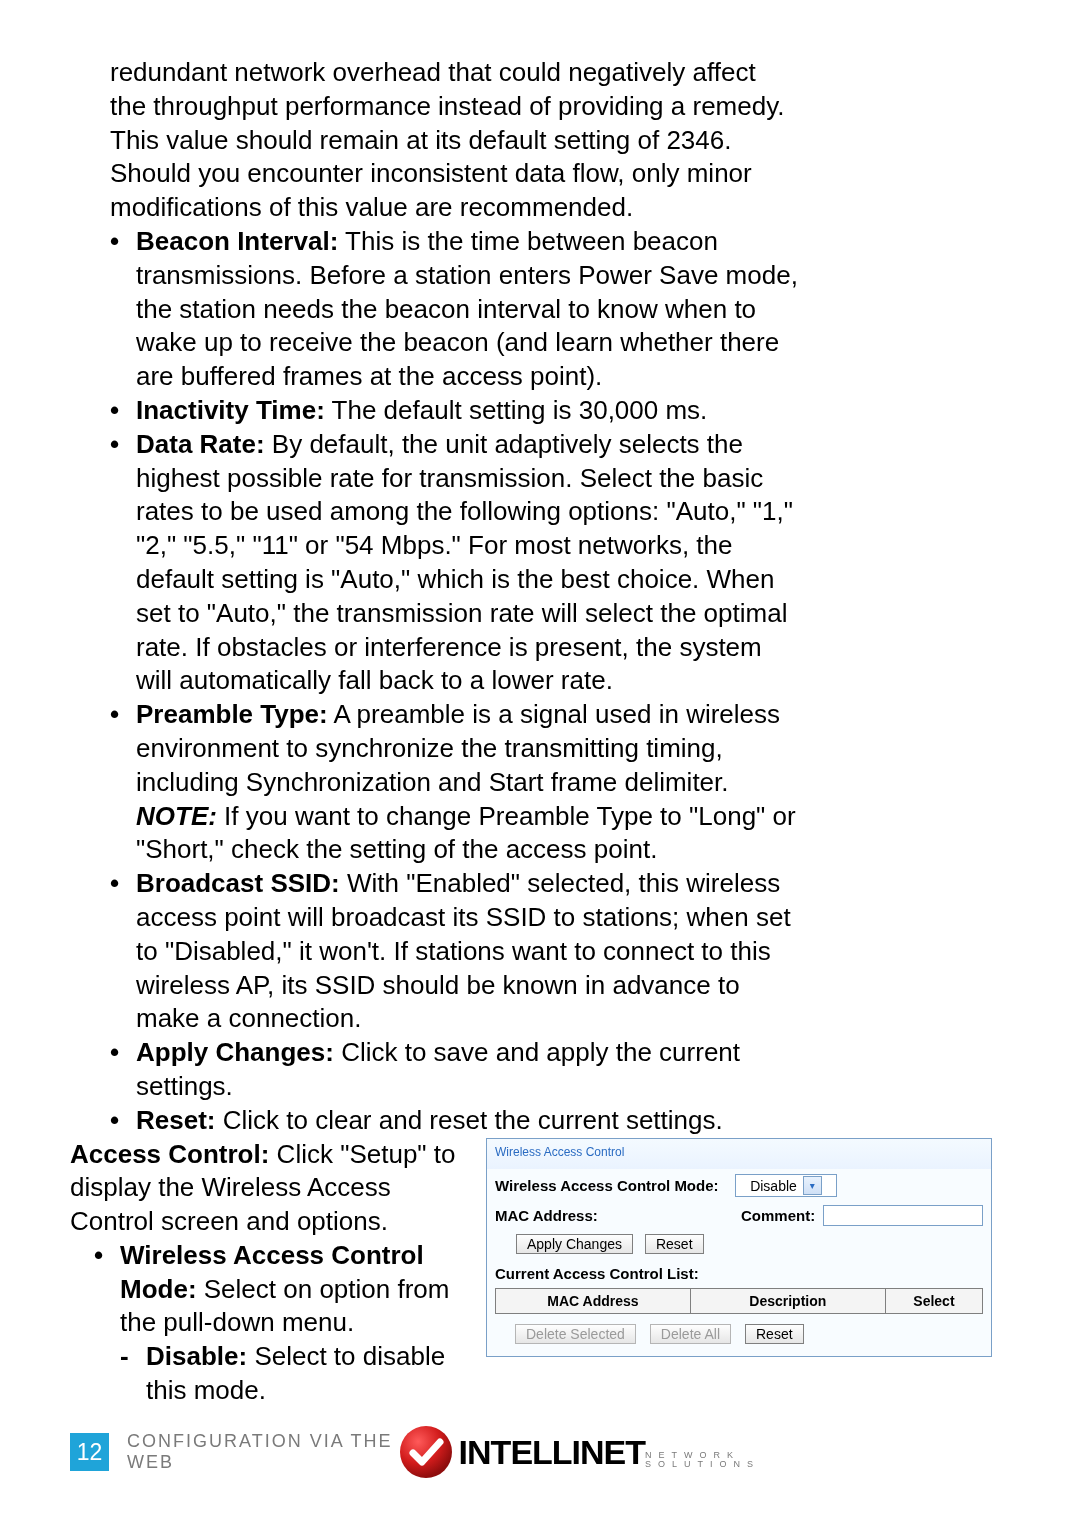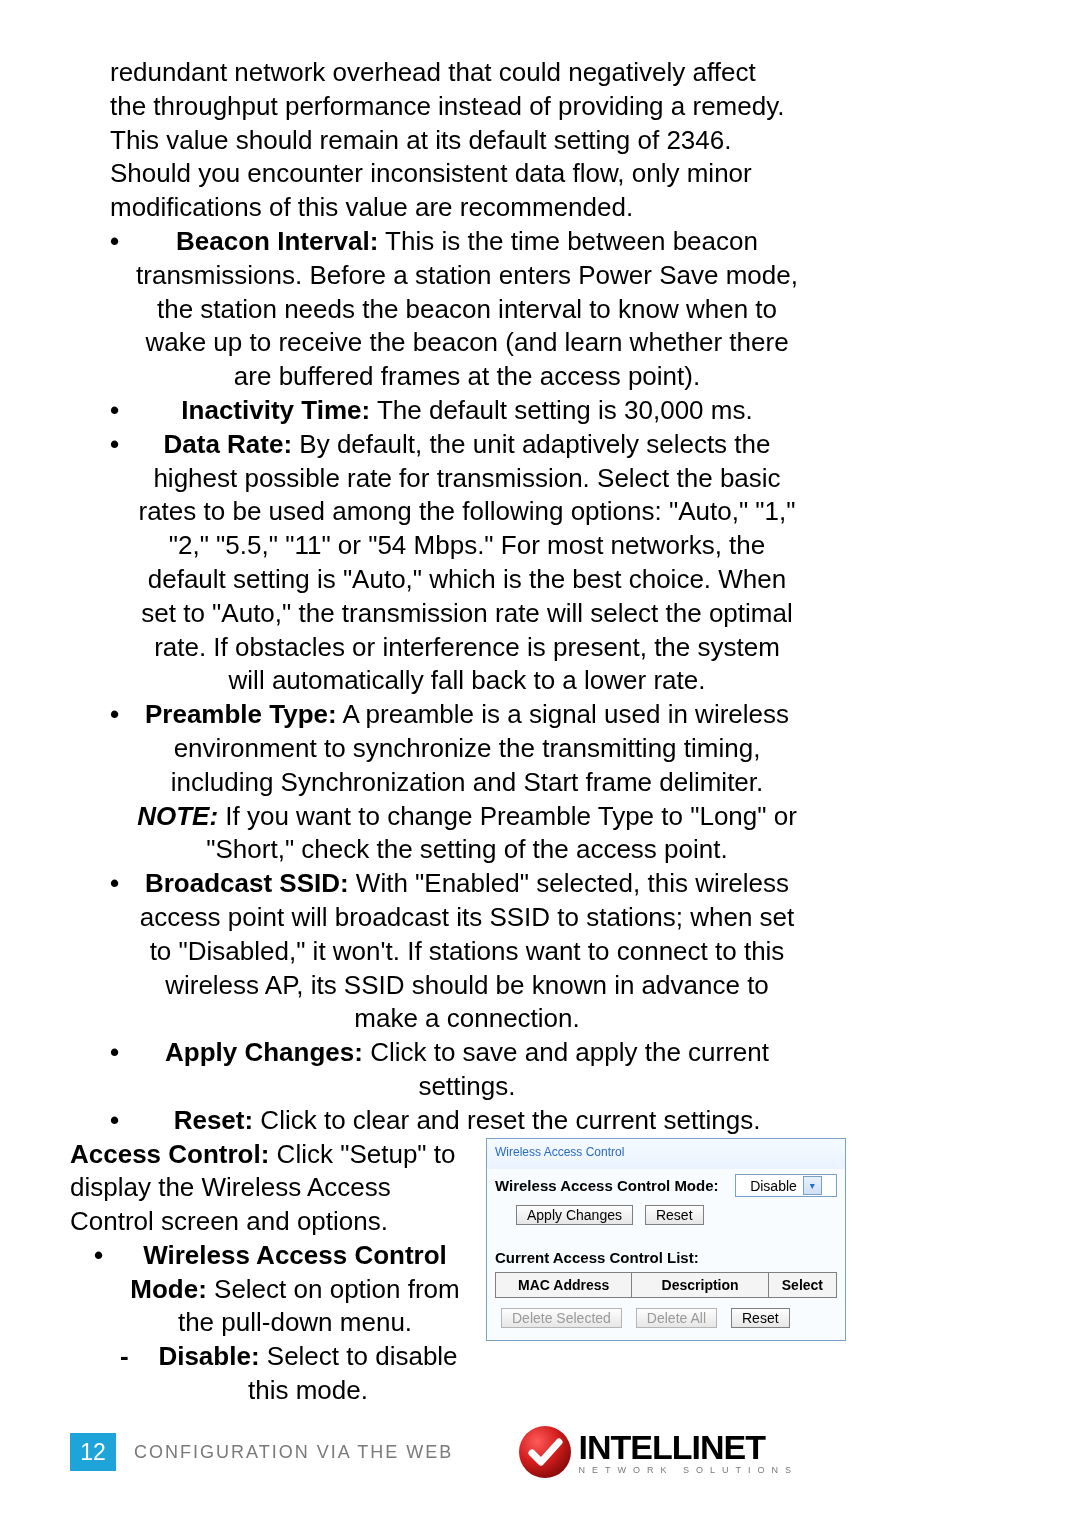"Beacon Interval: This is the" .bullet-row .content { text-align: center -> none }
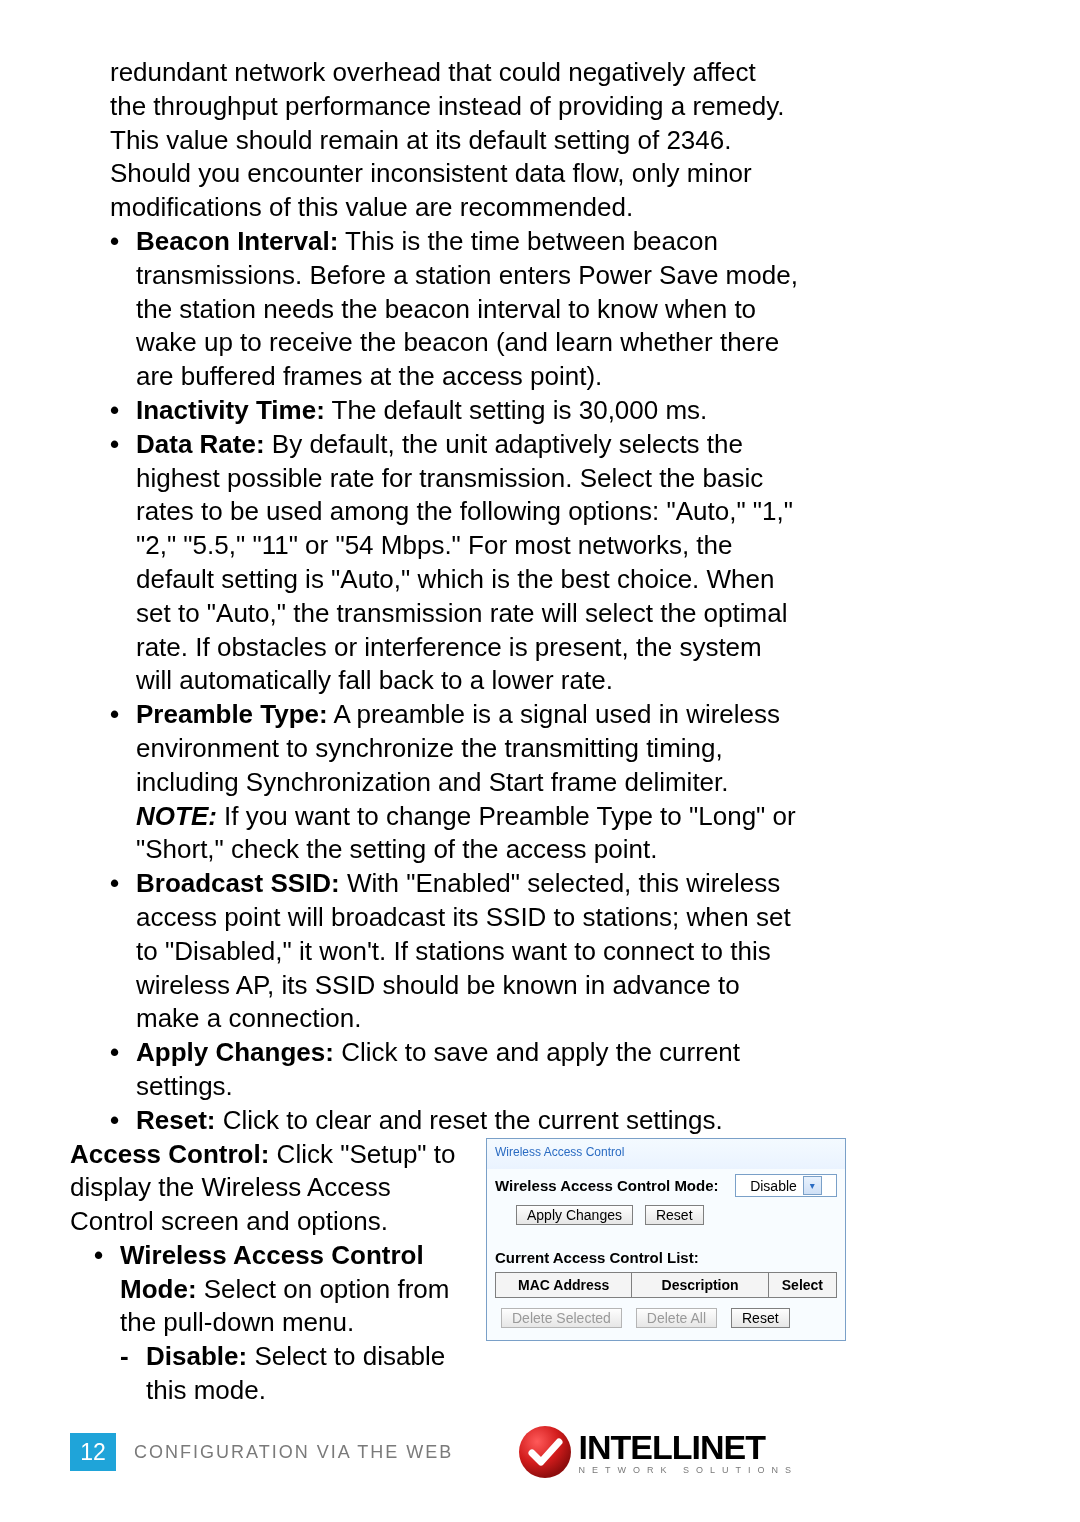"MAC Address:" div.form-row { html: none -> <div> <span>MAC Address:</span> <input> <span>Comment:</span> <input> </div> }
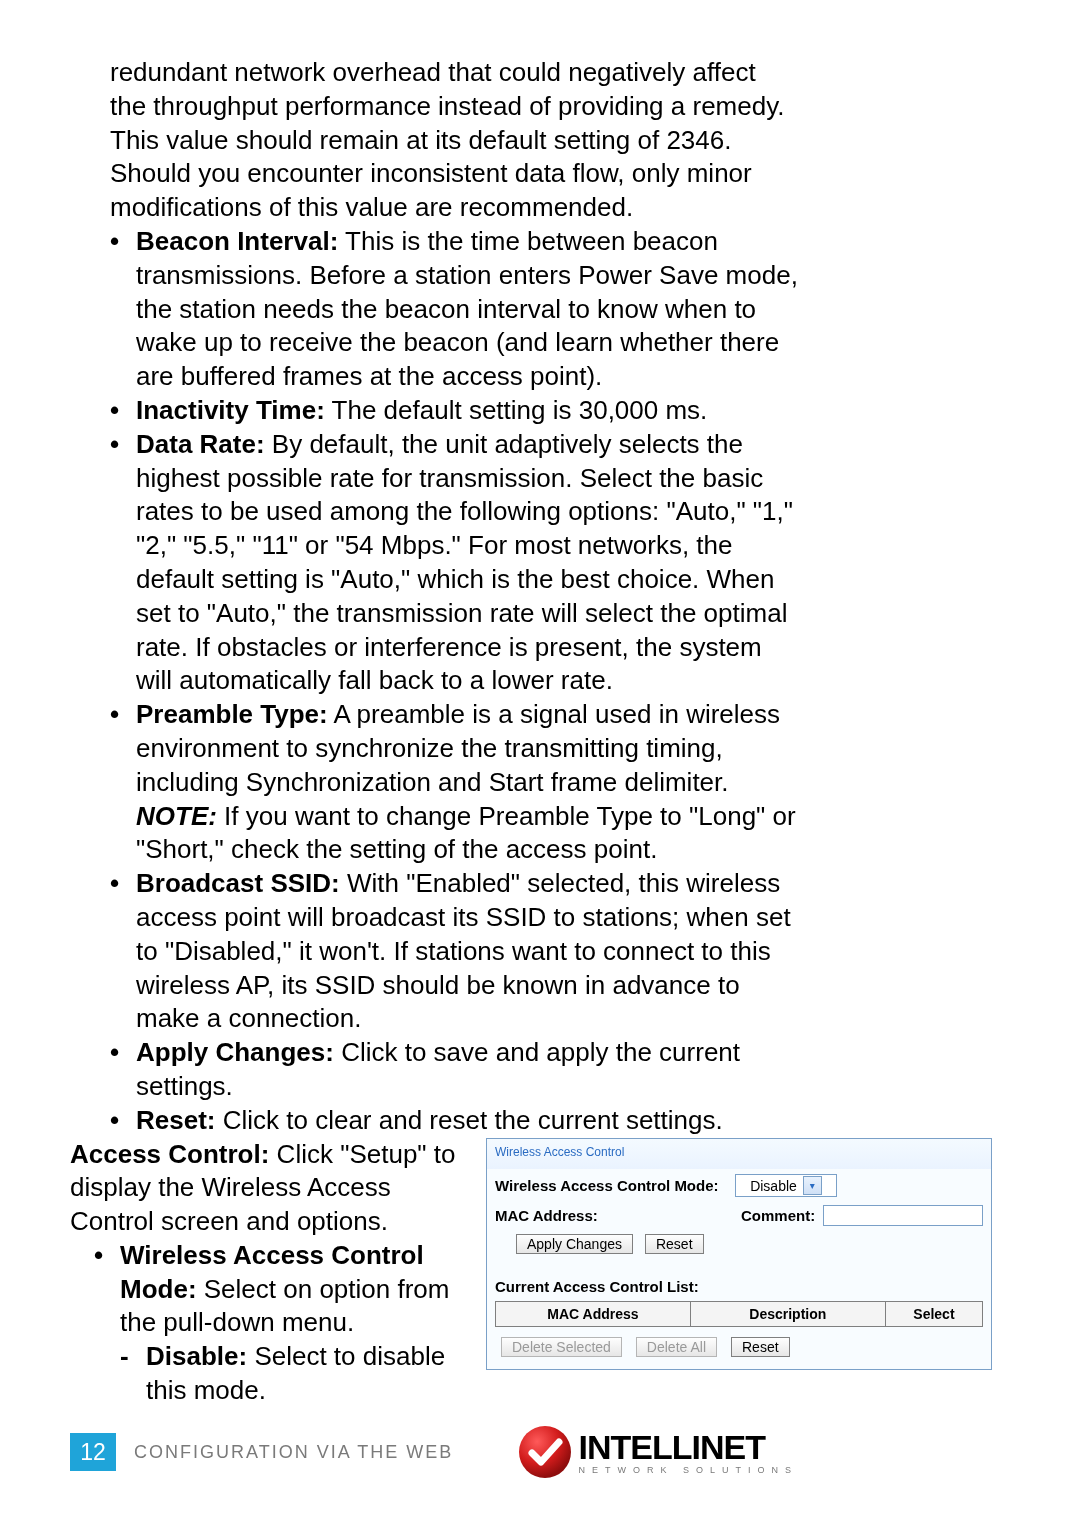"Apply Changes" .btn-row { margin: 4px 0 23px 6px -> 4px 0 10px 6px }
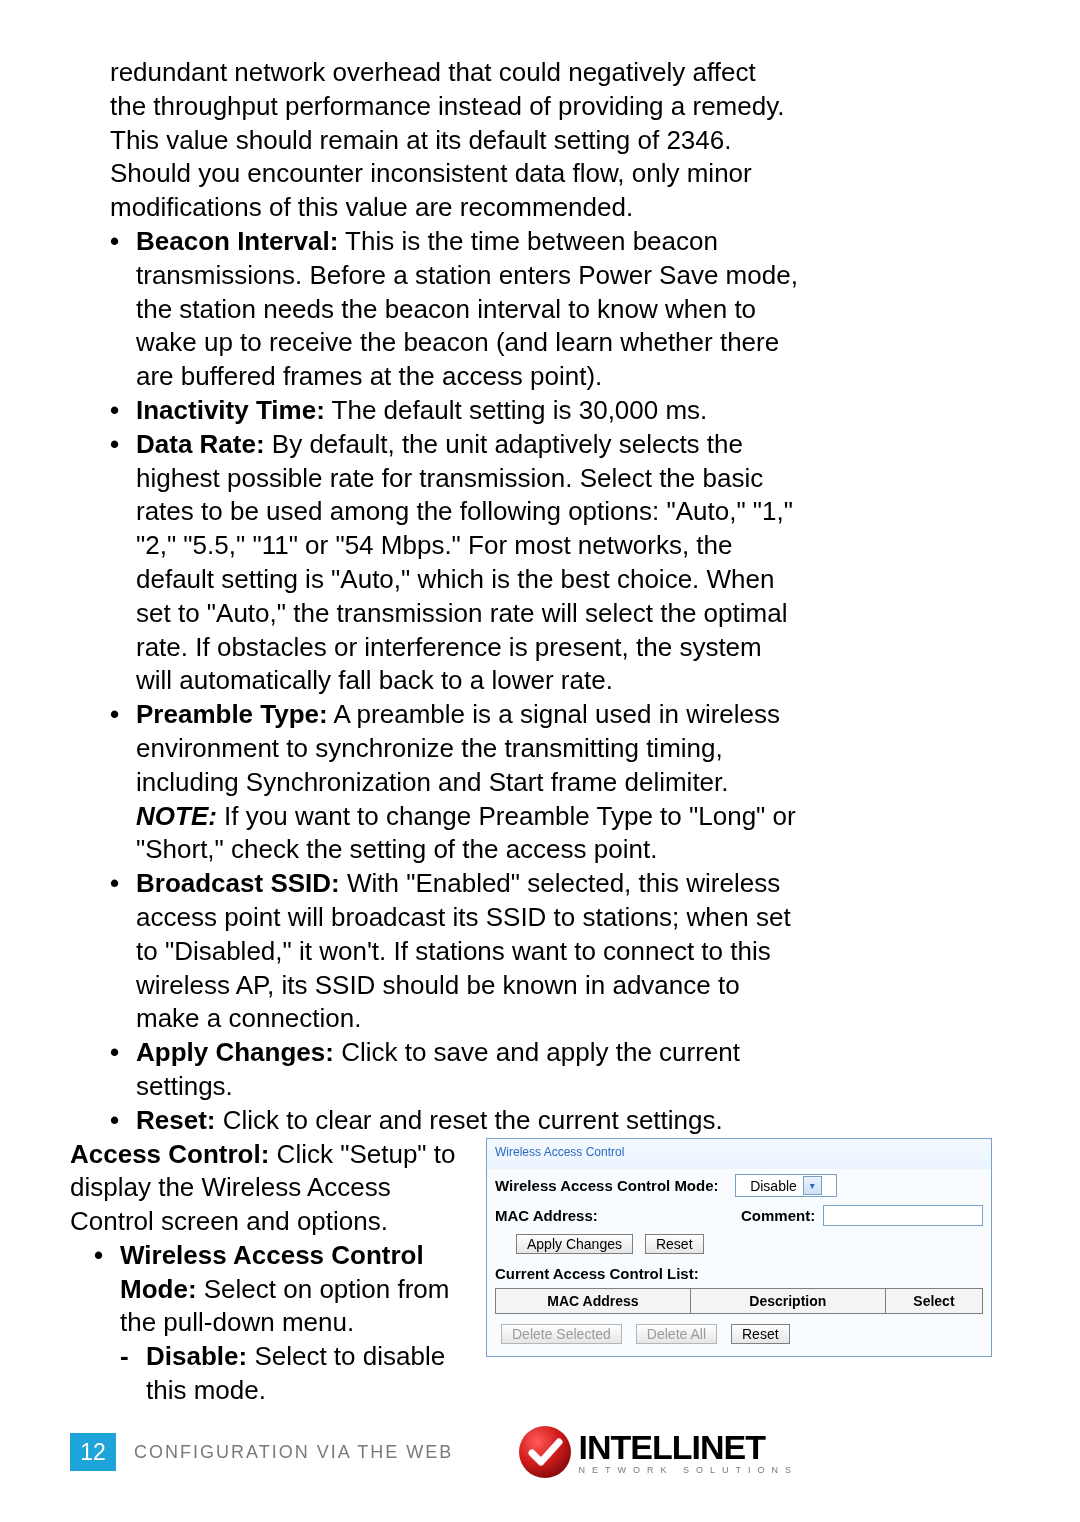"Delete Selected" .btn-row2 { margin: 10px 0 4px 6px -> 10px 0 4px 20px }
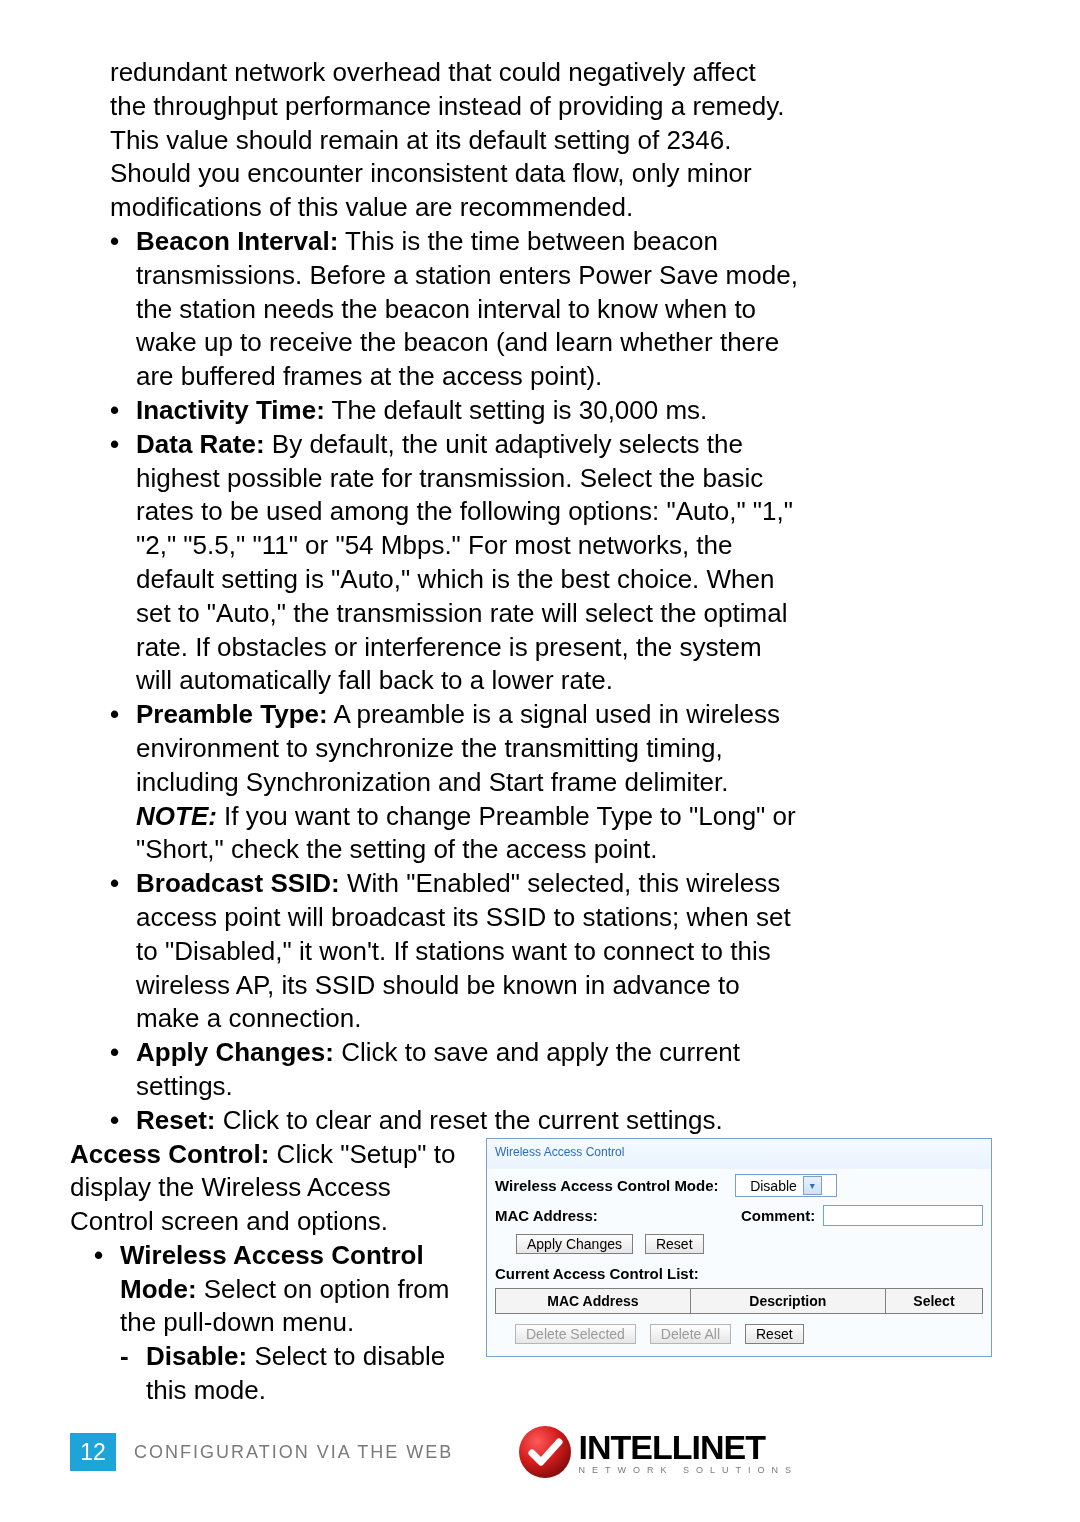"INTELLINET" .logo-text { align-items: none -> flex-end; flex-direction: column -> row }
